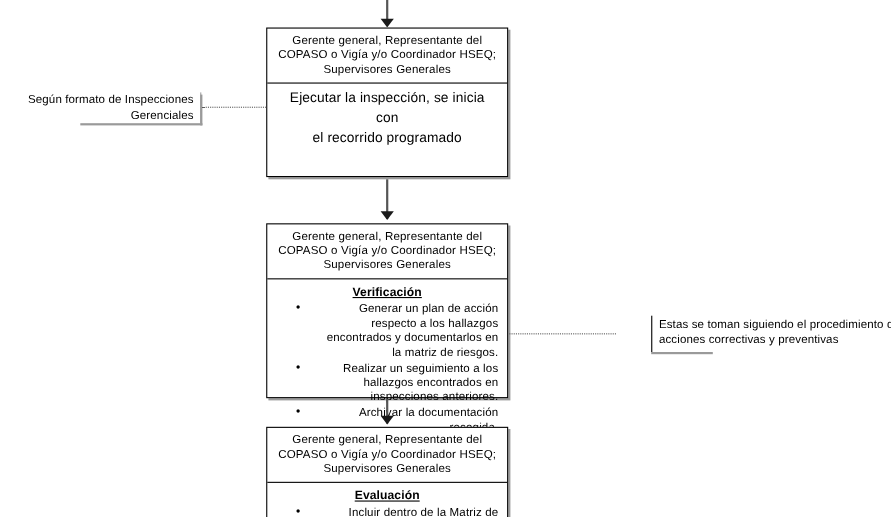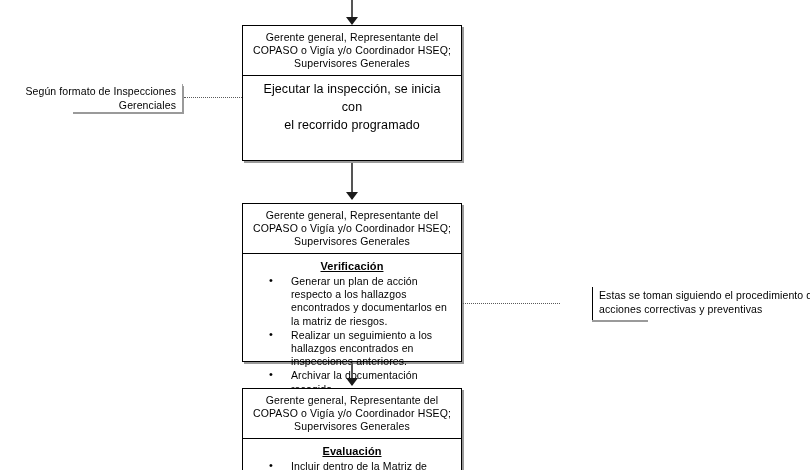"Generar un plan de acción" ul.bullets > li { text-align: left -> right }
